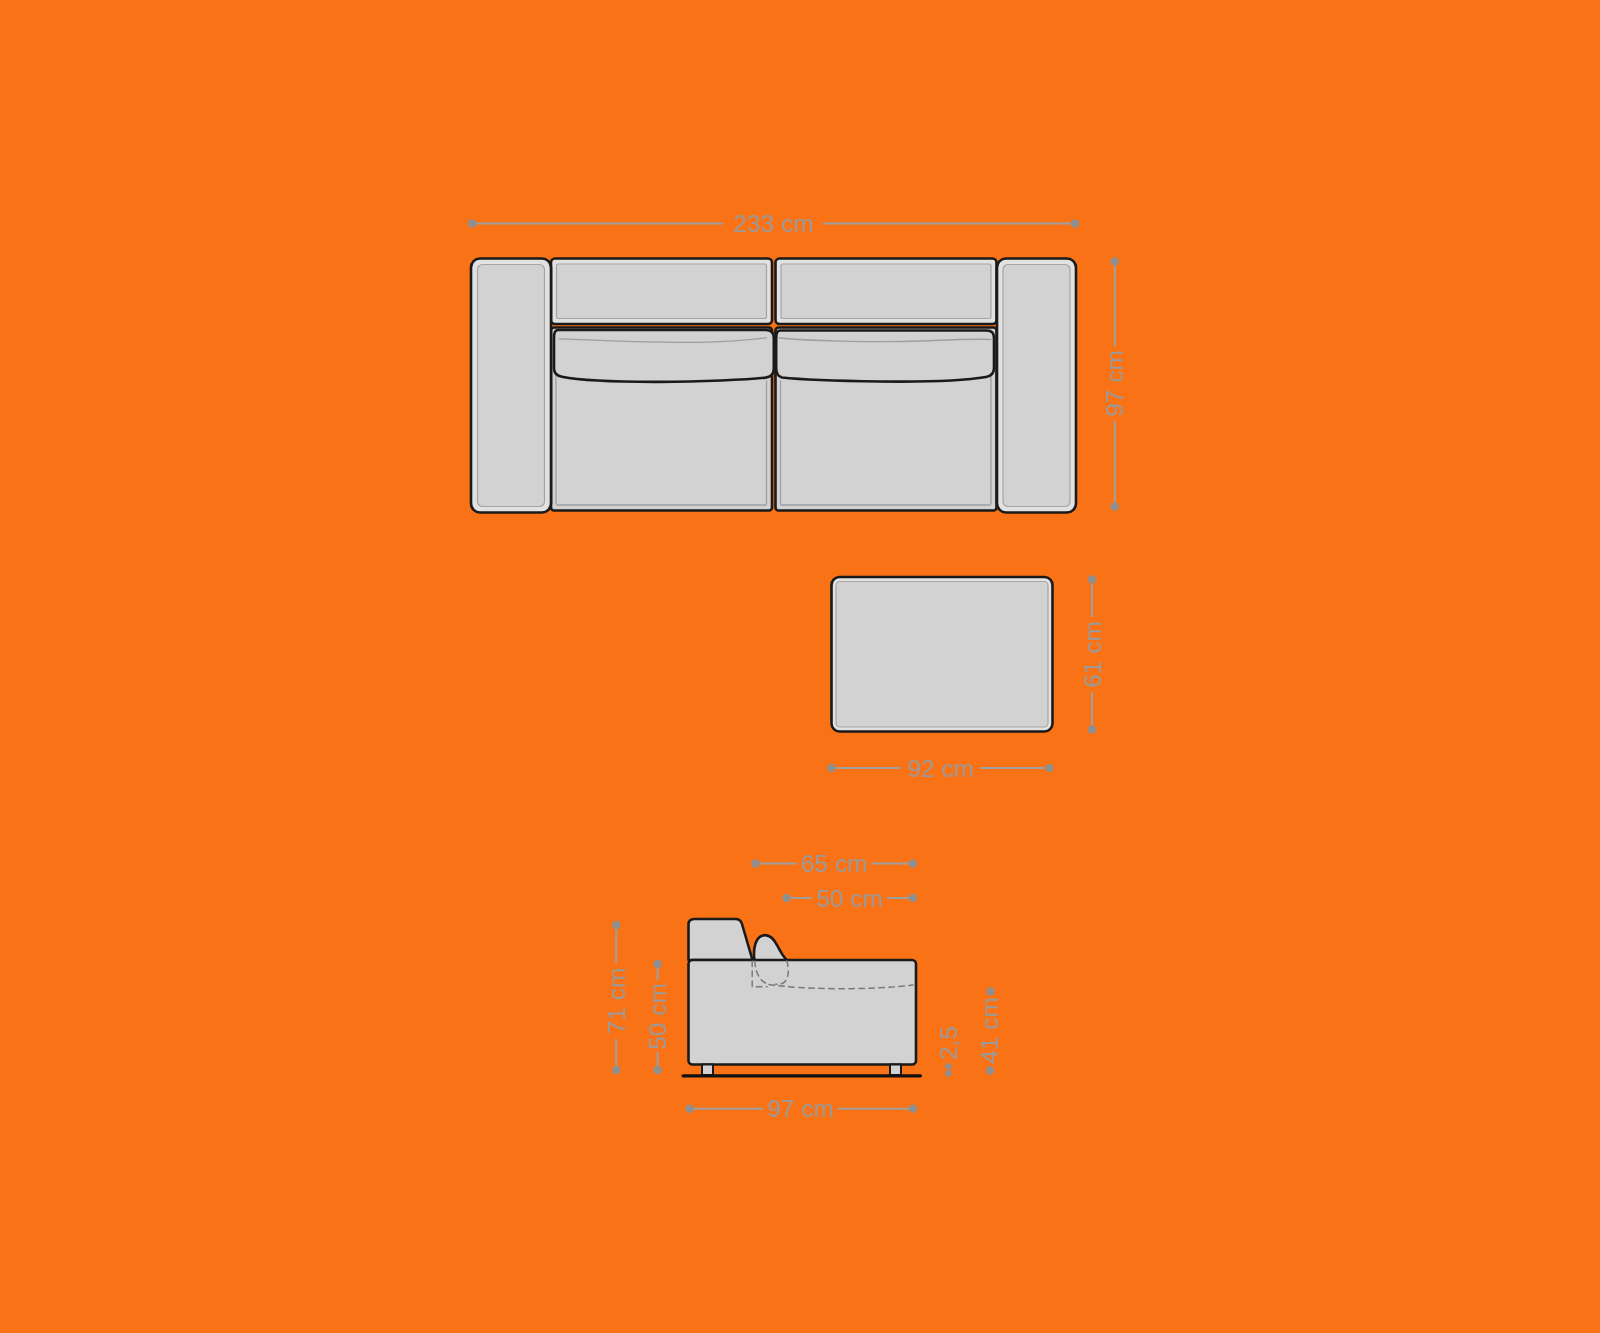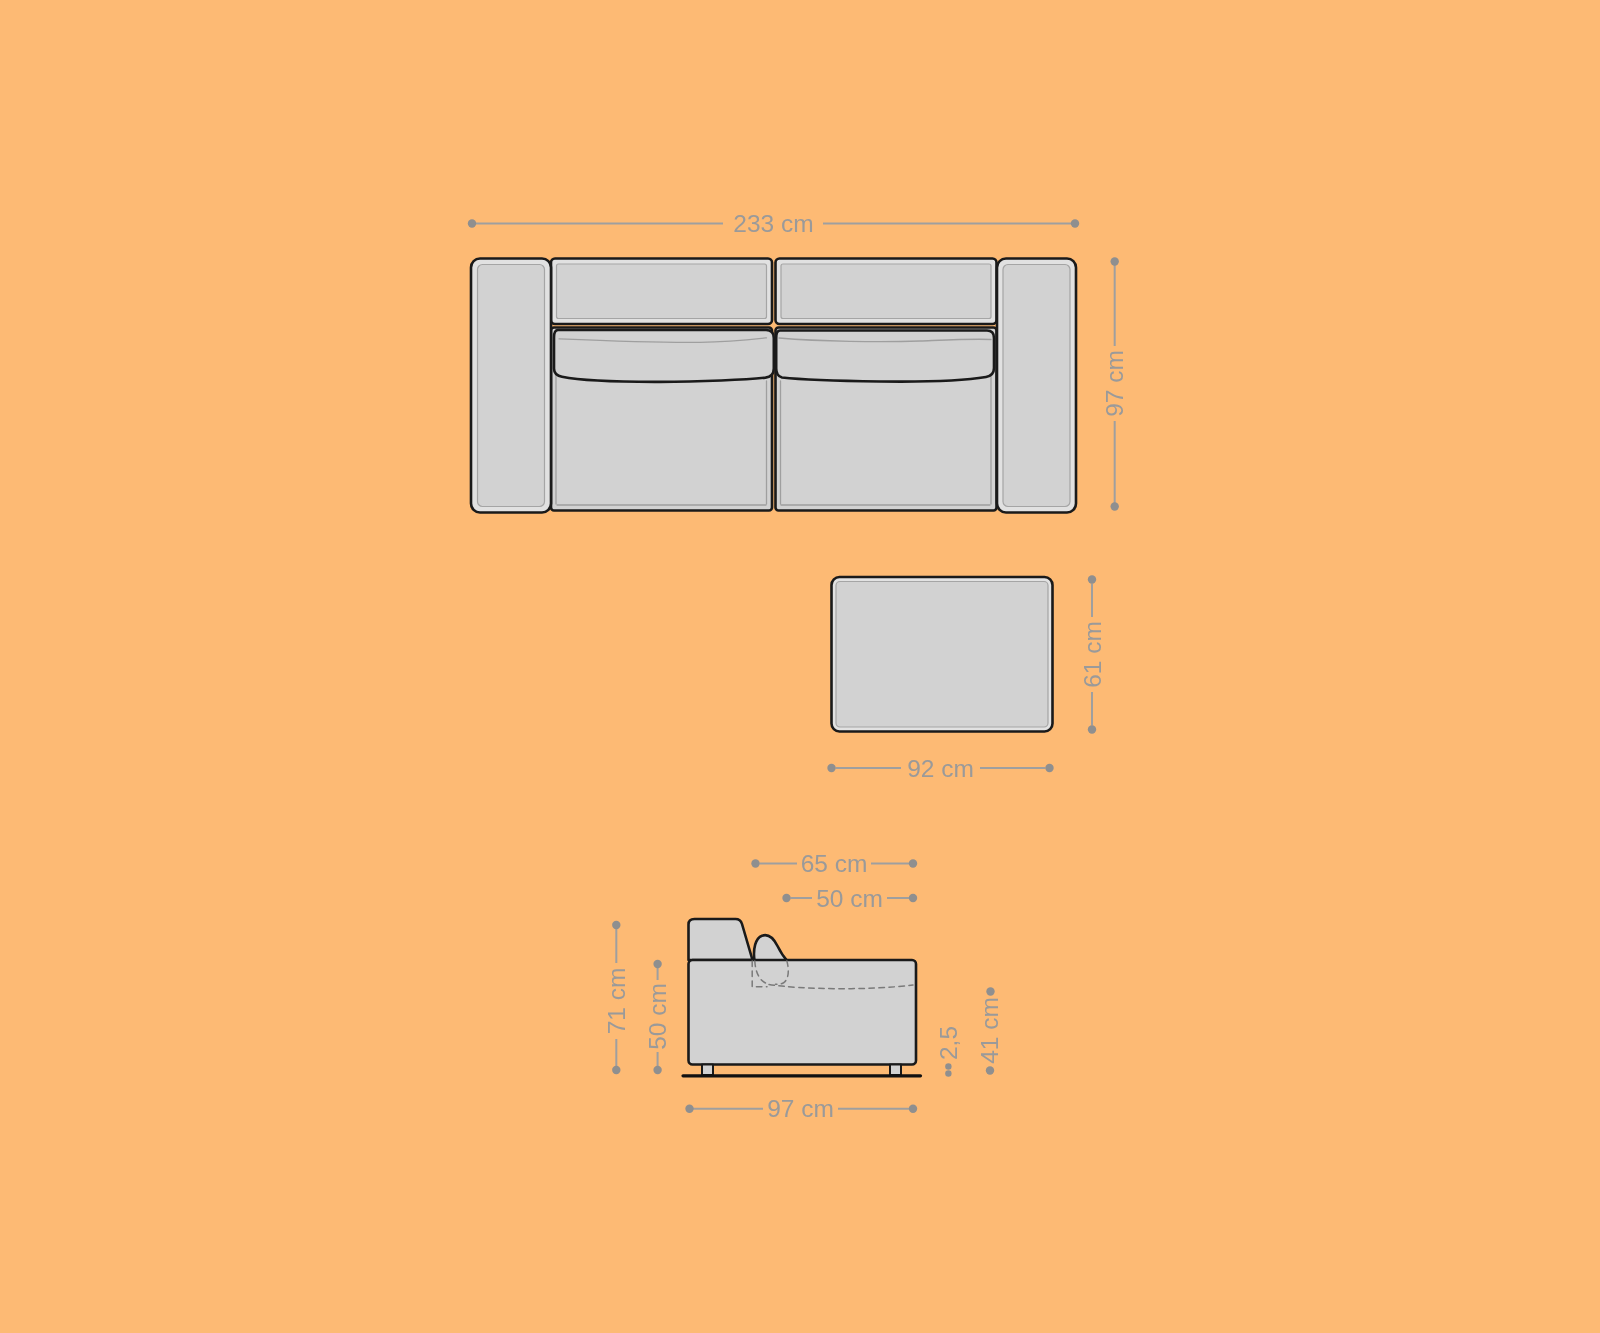"233 cm" #stage { background: #fdba74 -> #f97316 }
